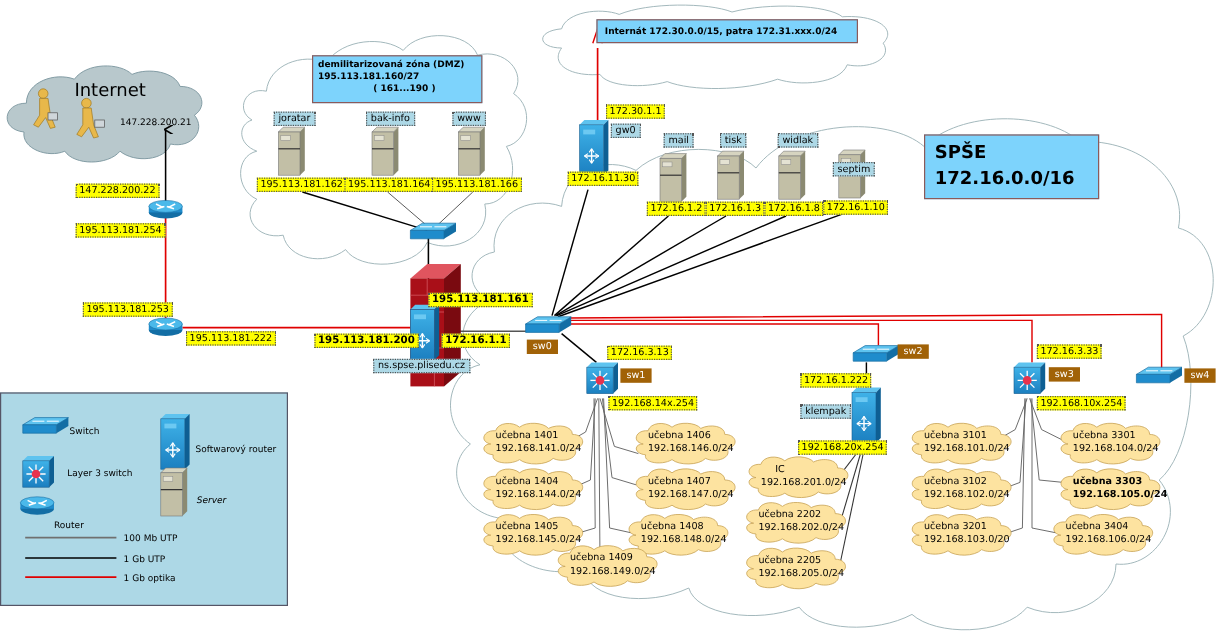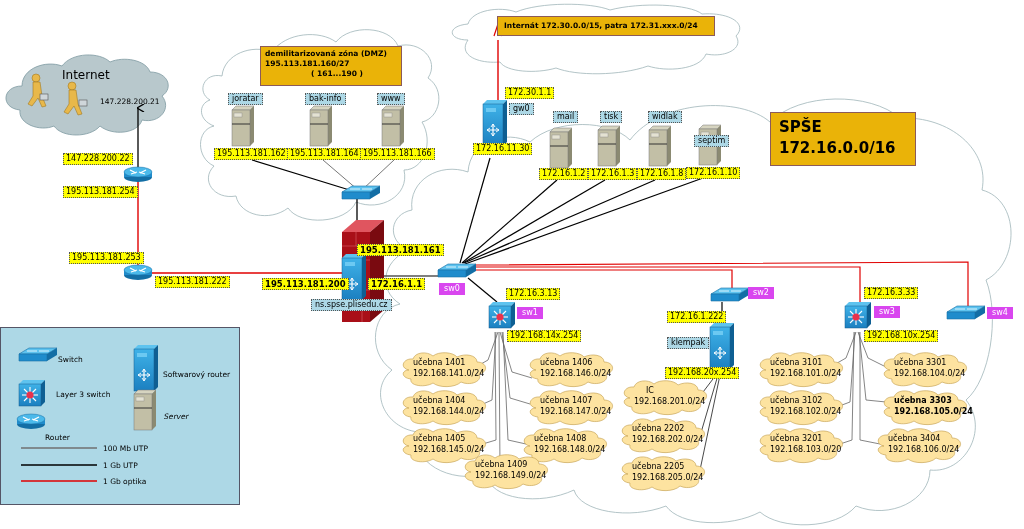"Internát 172.30.0.0/15, patra" .pink { background: #eab308 -> #7dd3fc }
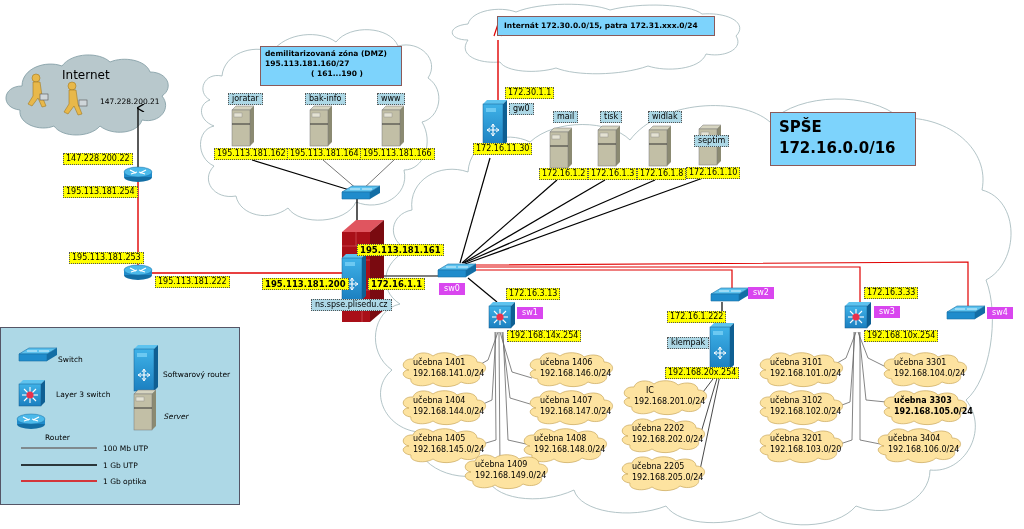"Internet" div.lbl { font-size: 12px -> 15px }
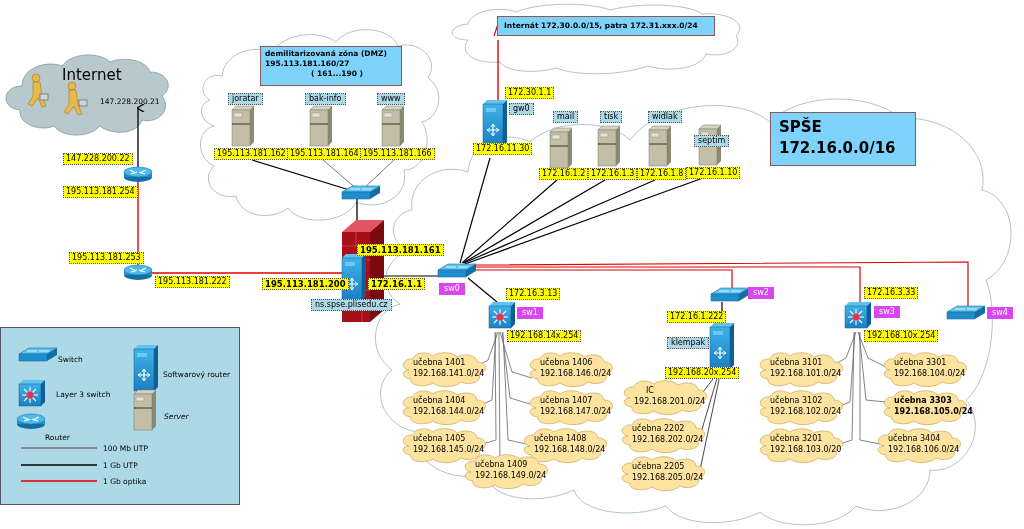"sw0" .tag { background: #d946ef -> #a16207 }
